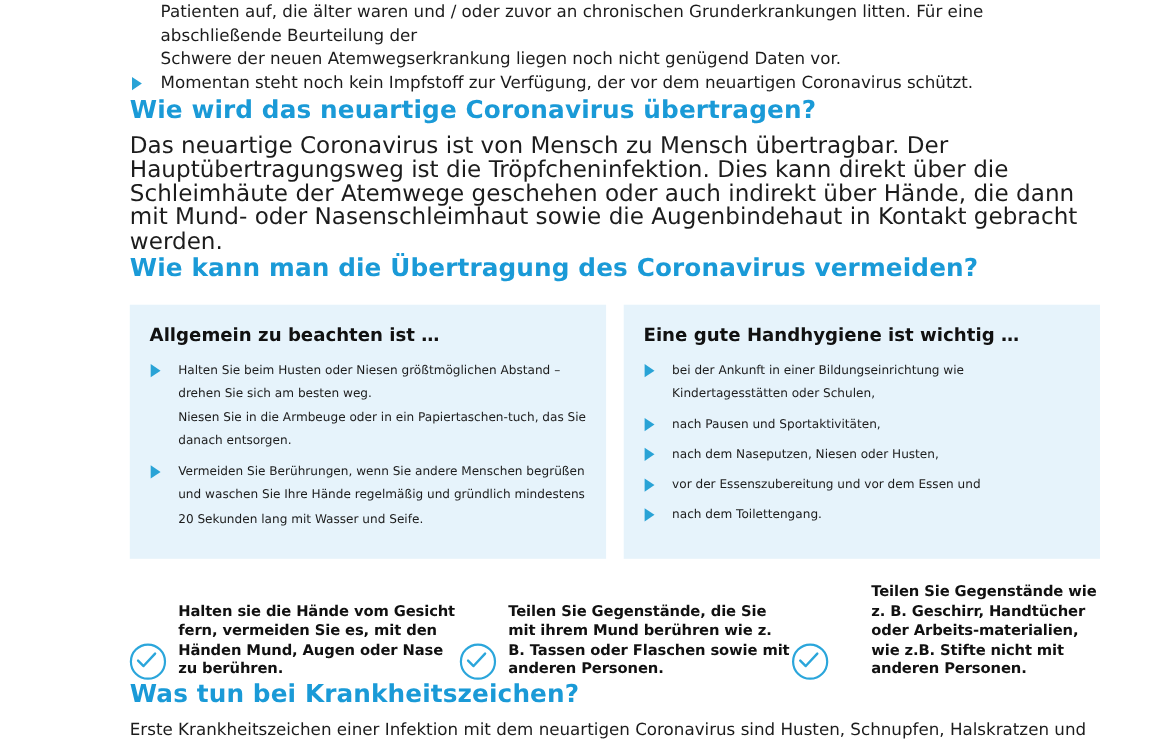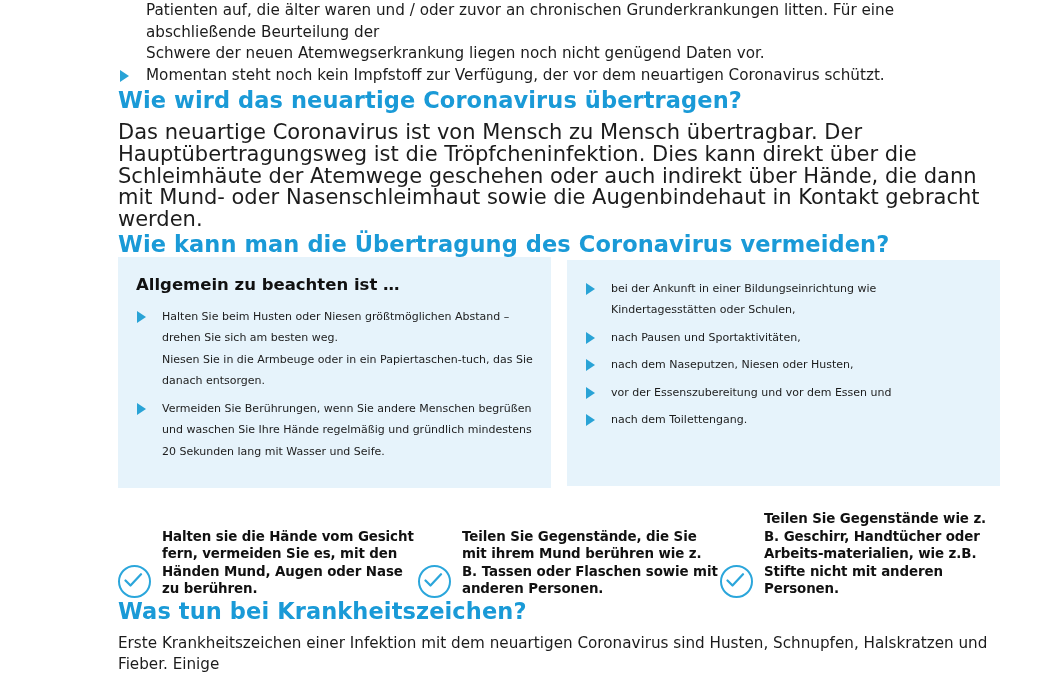"Allgemein zu beachten ist …" .boxes { align-items: center -> none; margin-top: none -> 20px }
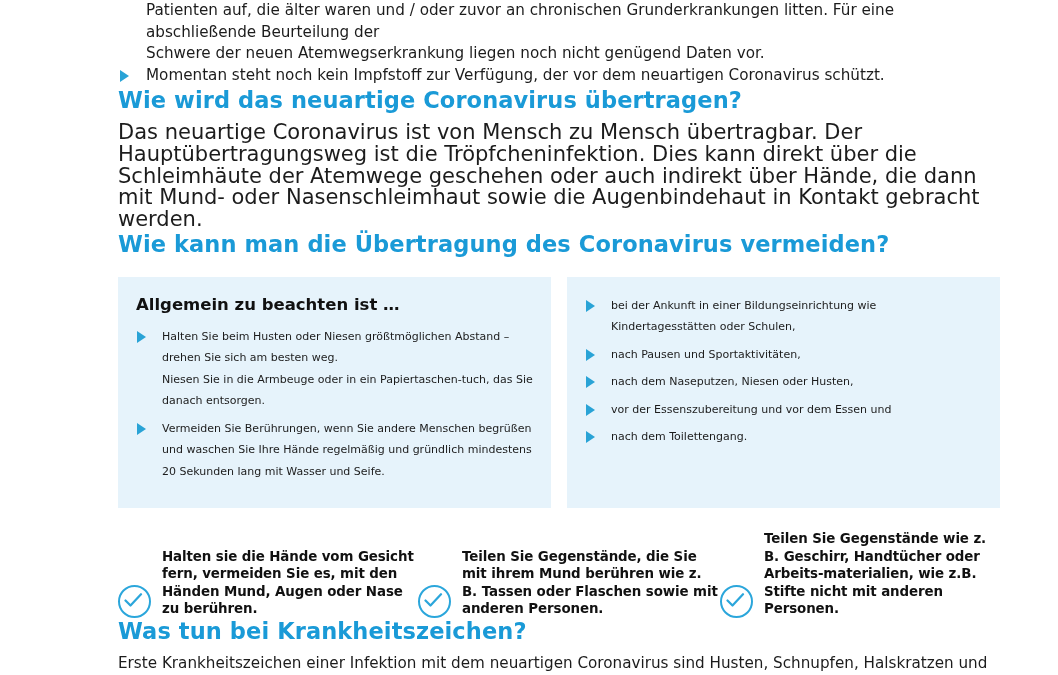"Eine gute Handhygiene ist wichtig" h3 { html: none -> <h3>Eine gute Handhygiene ist wichtig …</h3> }
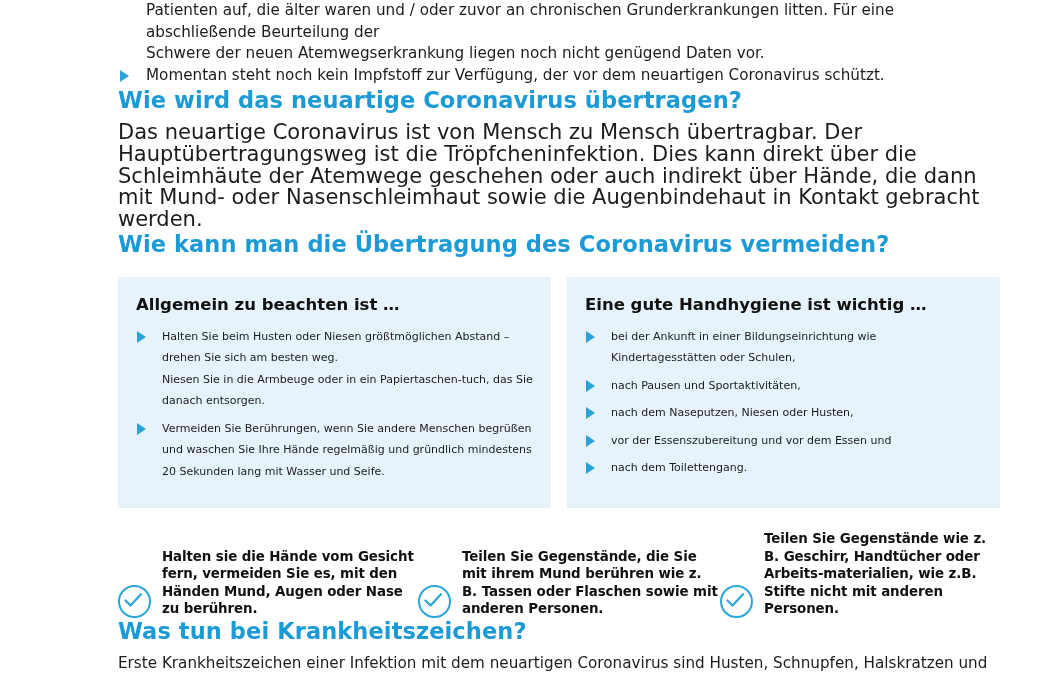"Teilen Sie Gegenstände wie z." .tip-3 { gap: none -> 28px }
